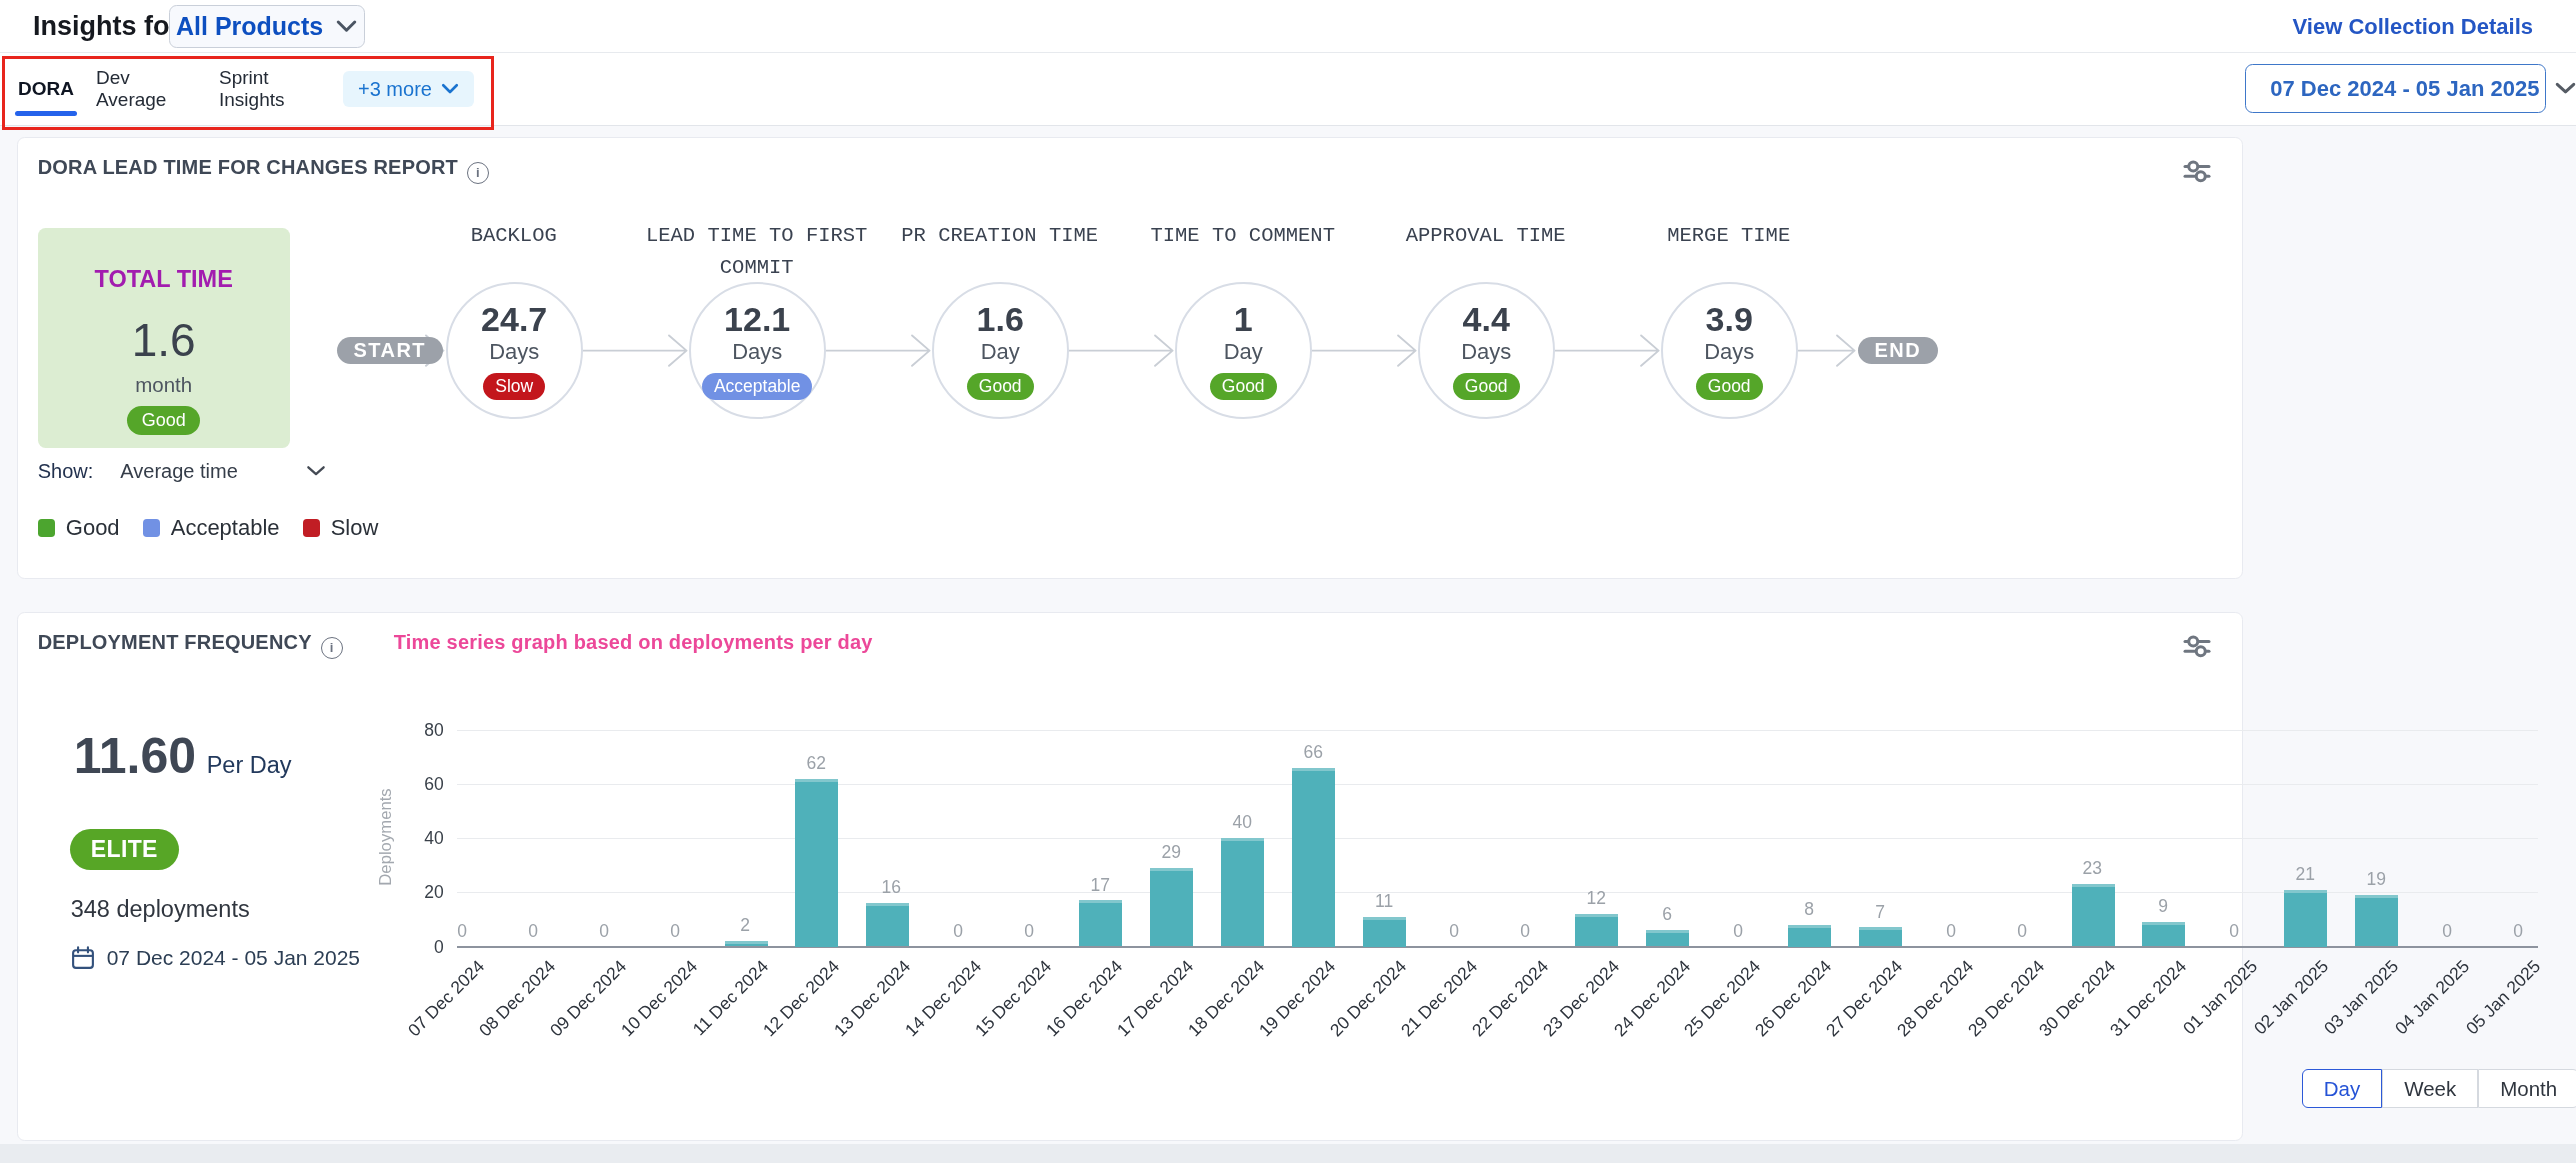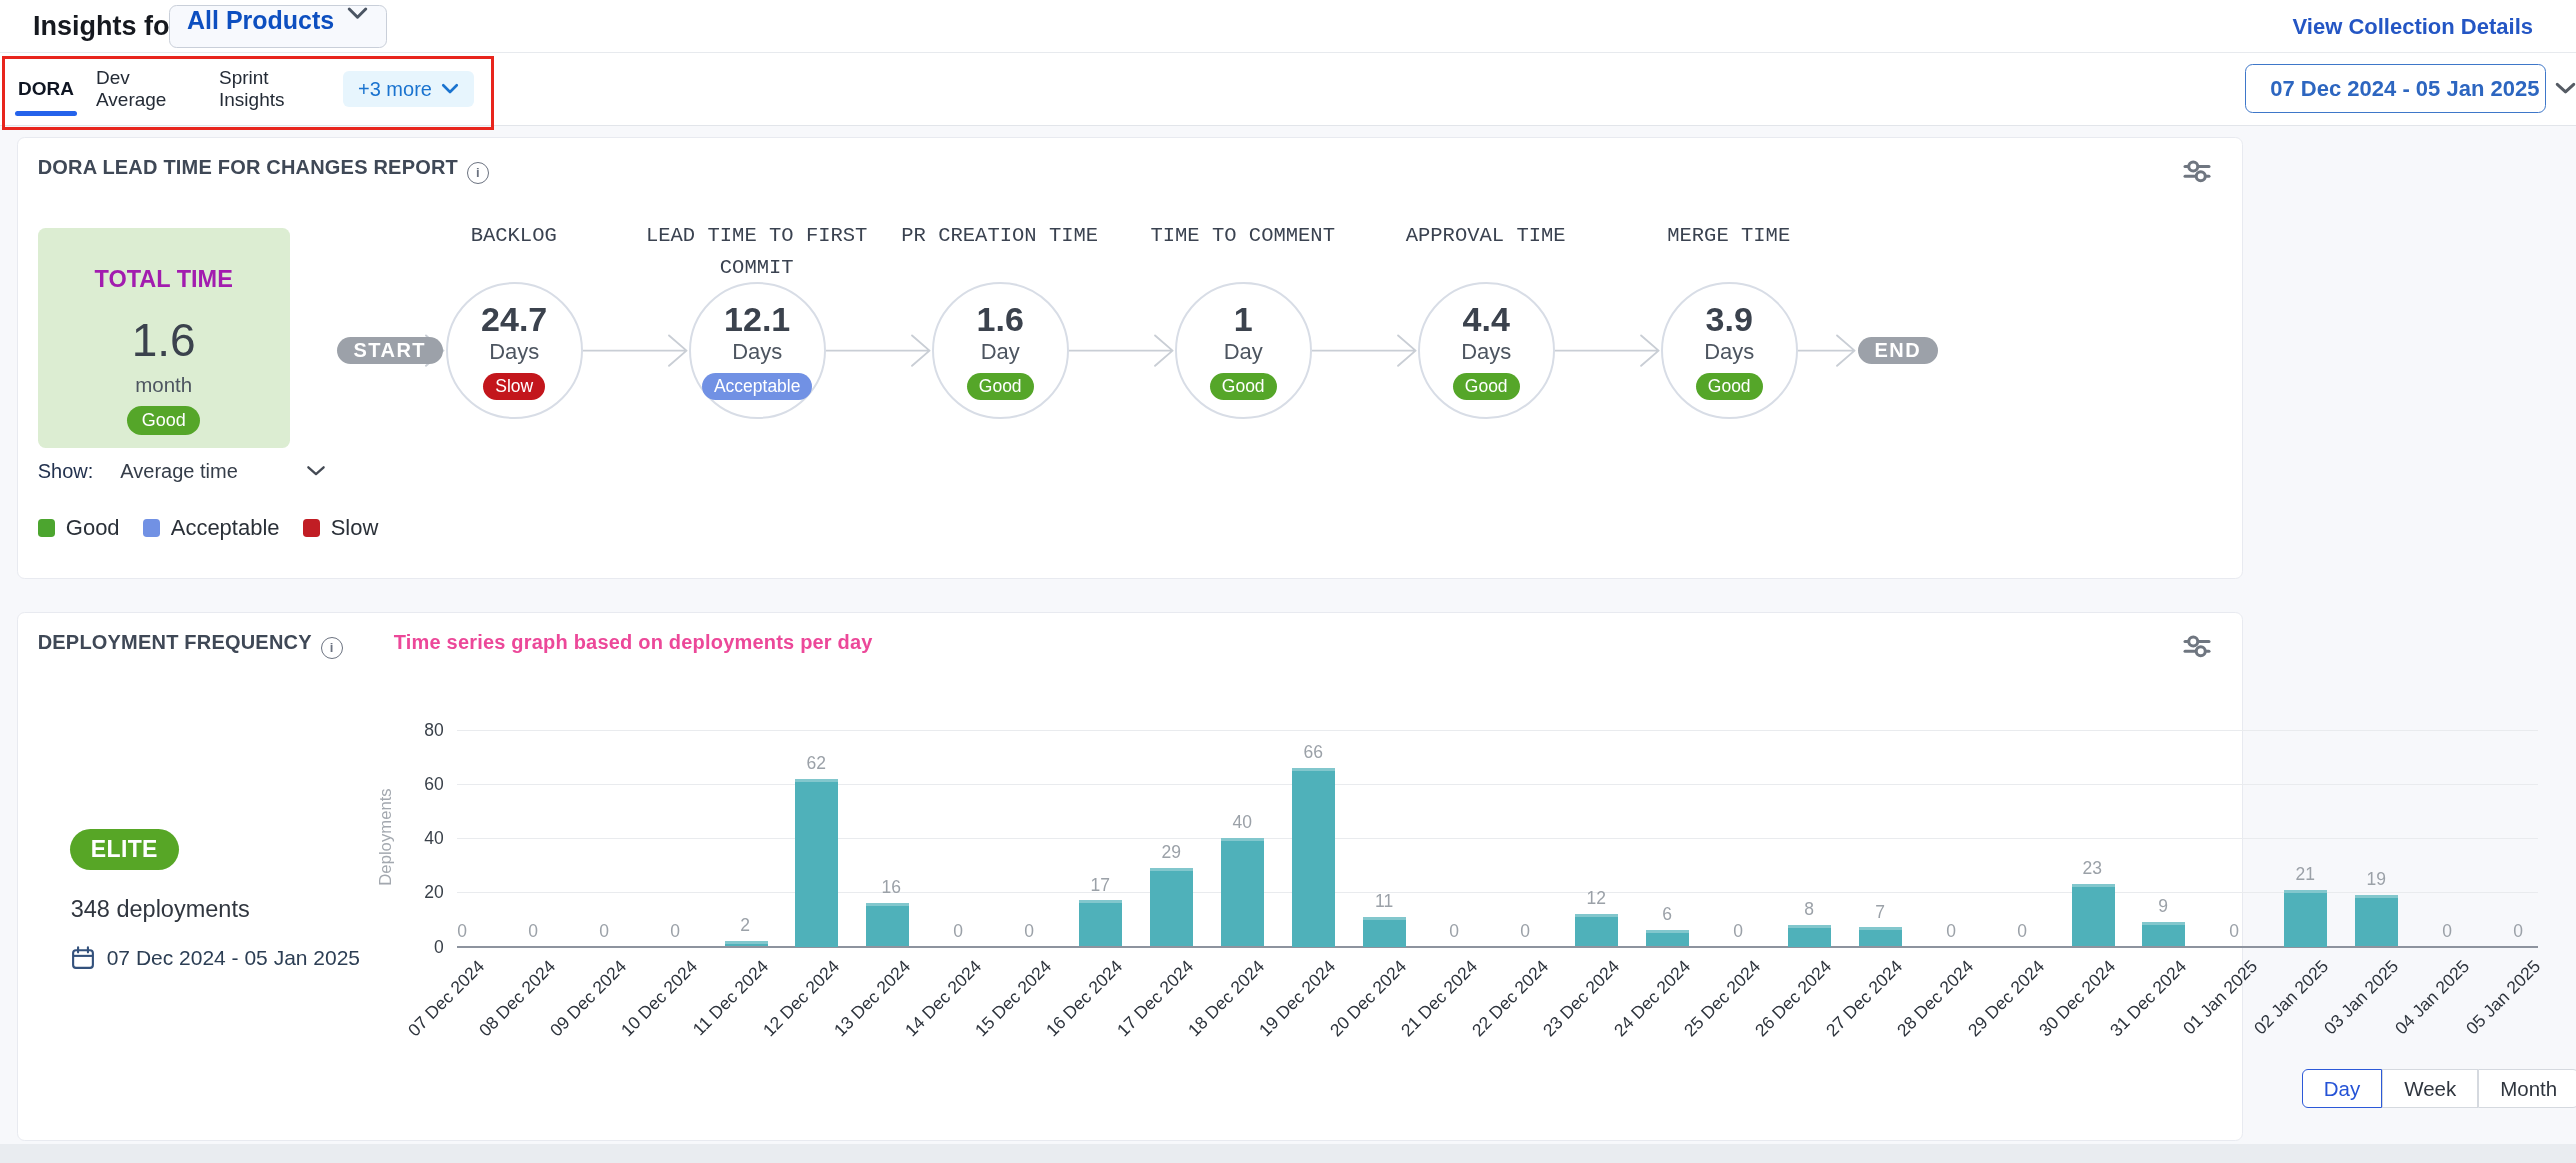"All Products" .product-btn { align-items: none -> center; padding: 0 17px -> 0 6px }
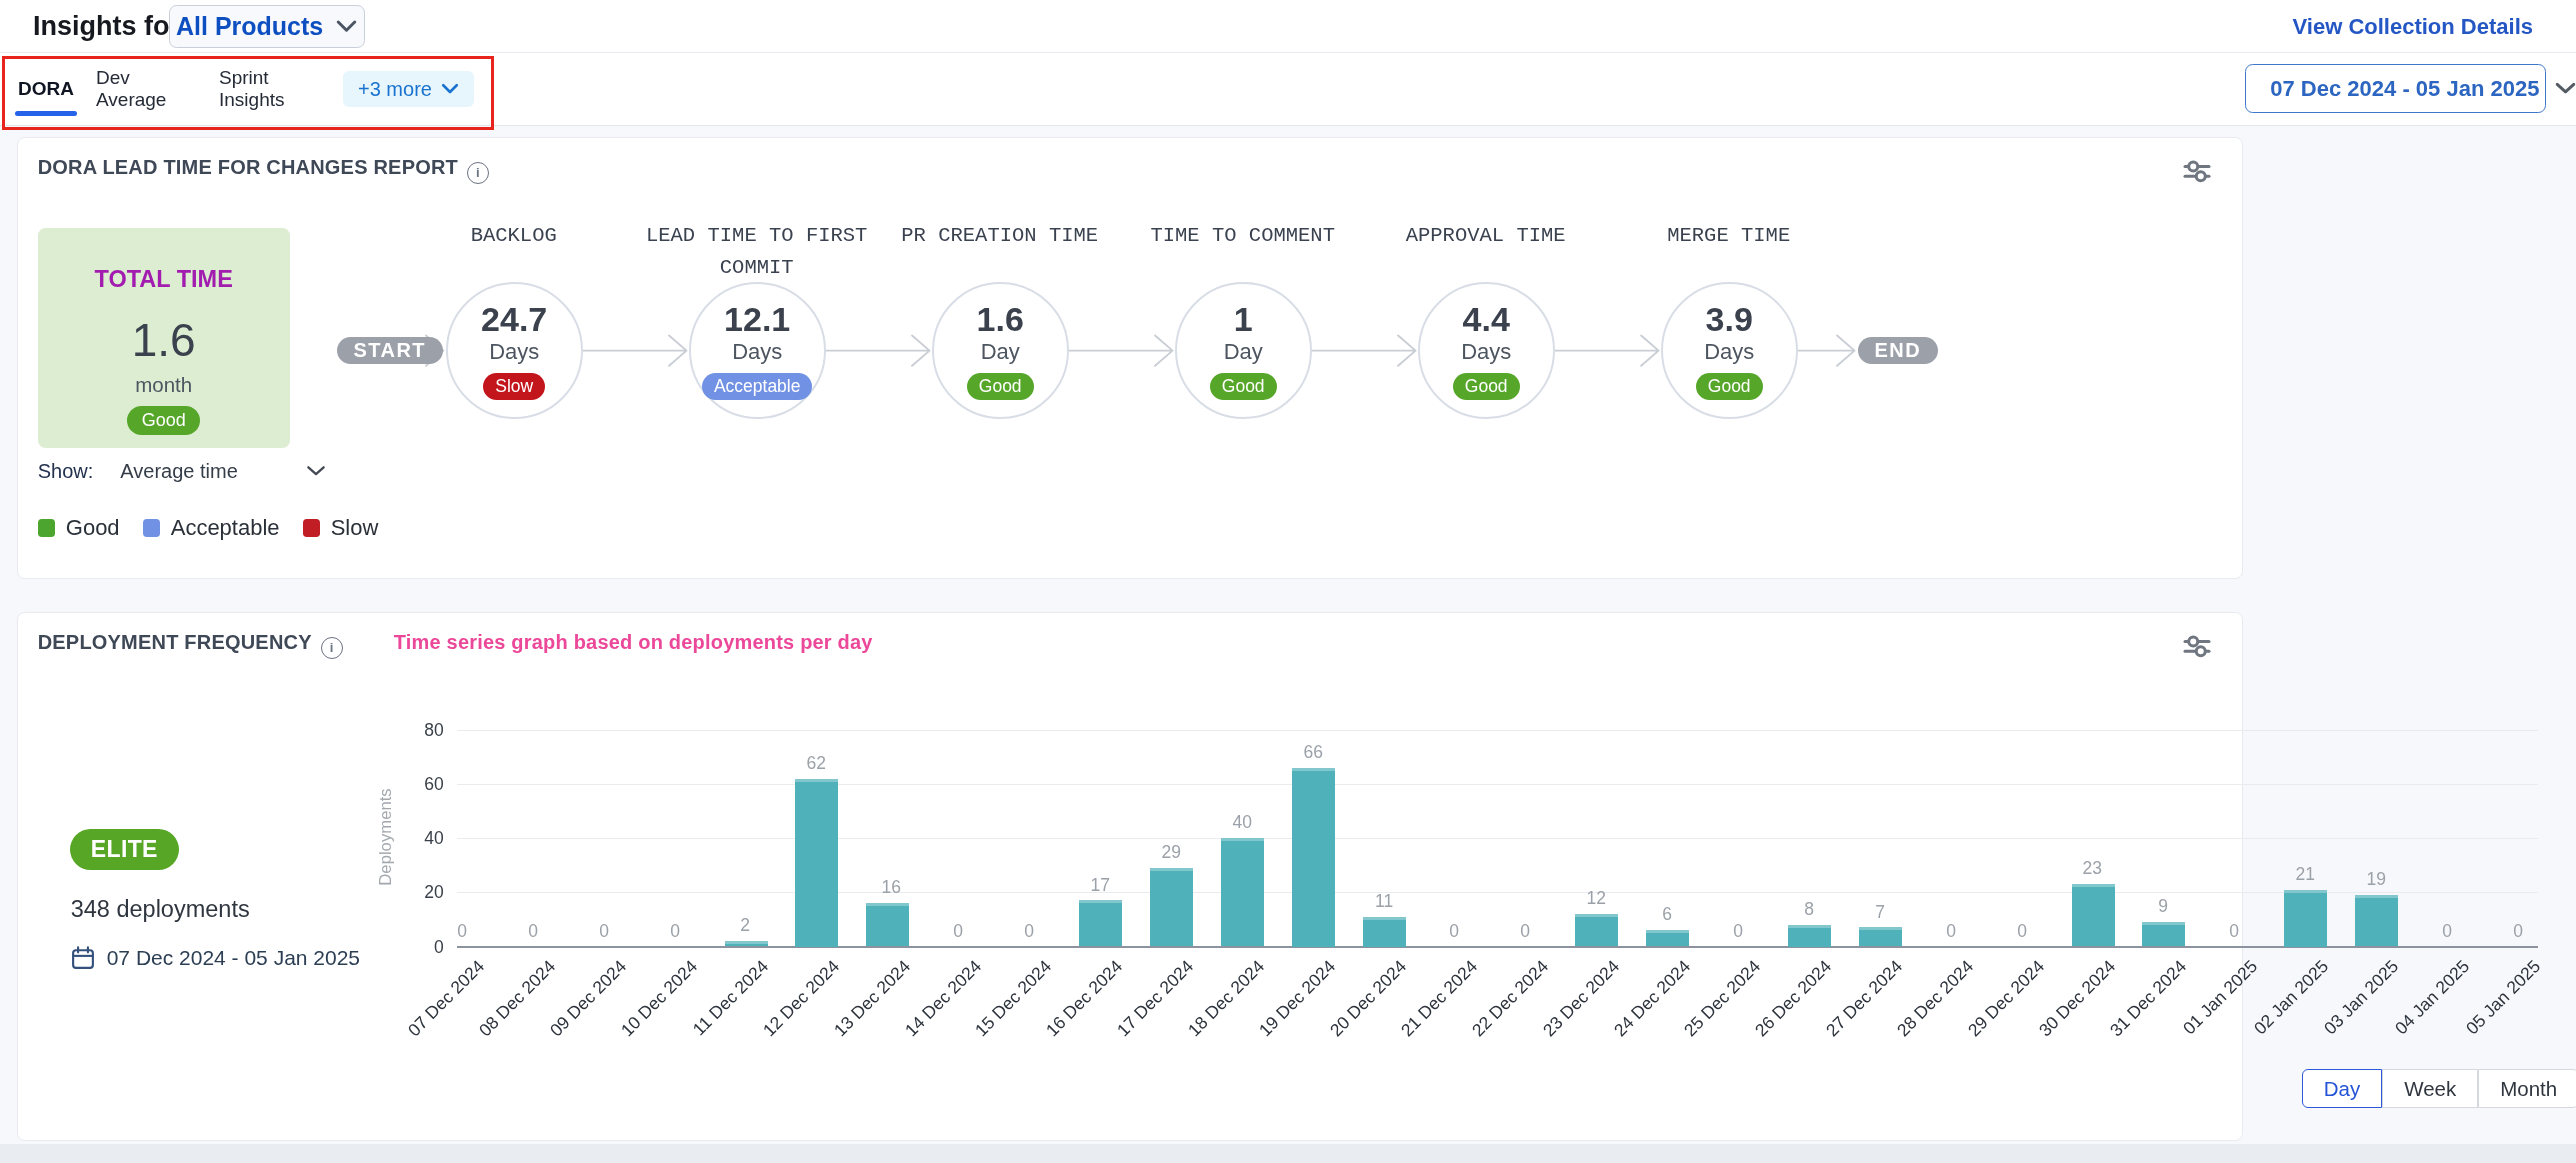"11.60 Per Day" div.big-rate { html: none -> <div> <span>11.60</span><span>Per Day</span> </div> }
